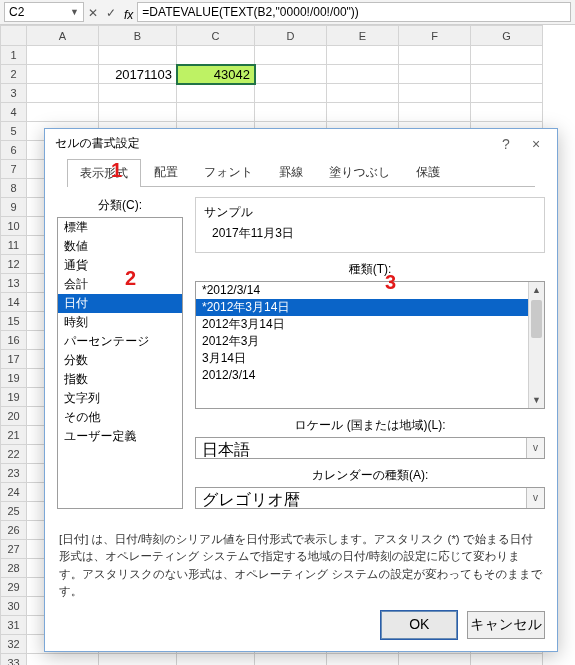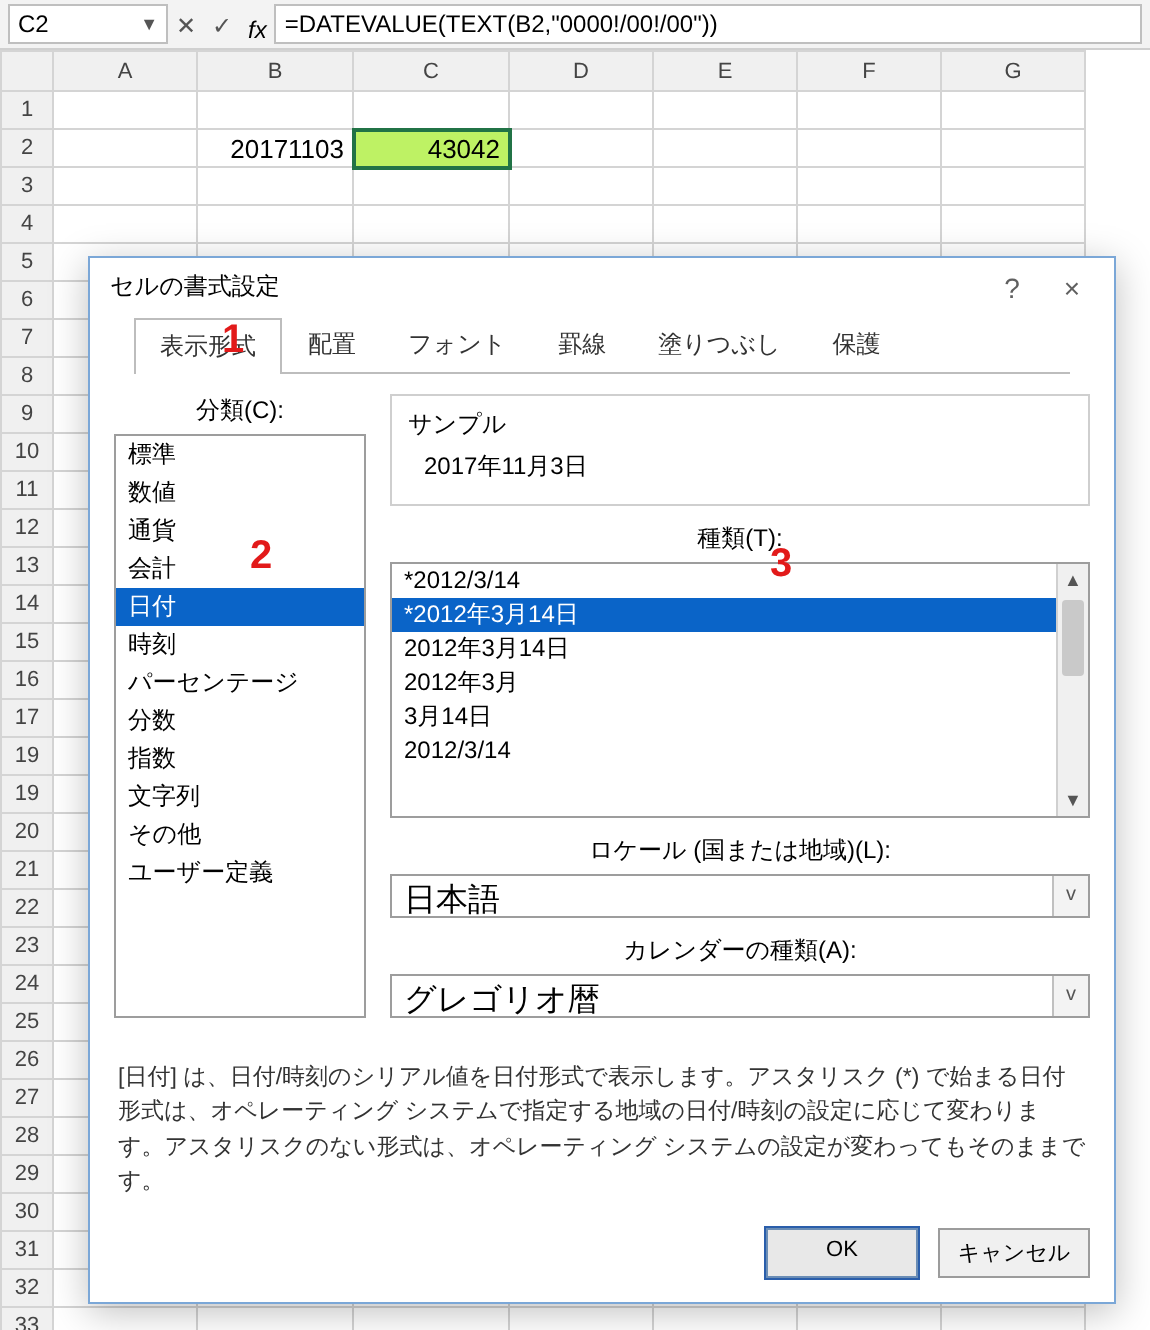"OK" .btn { font-size: 11px -> 14px }
